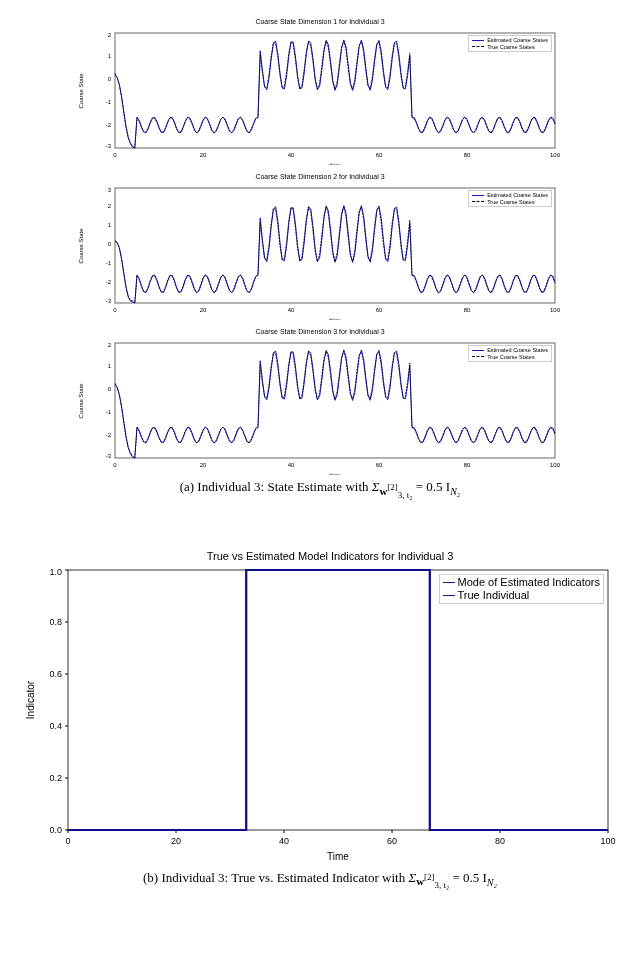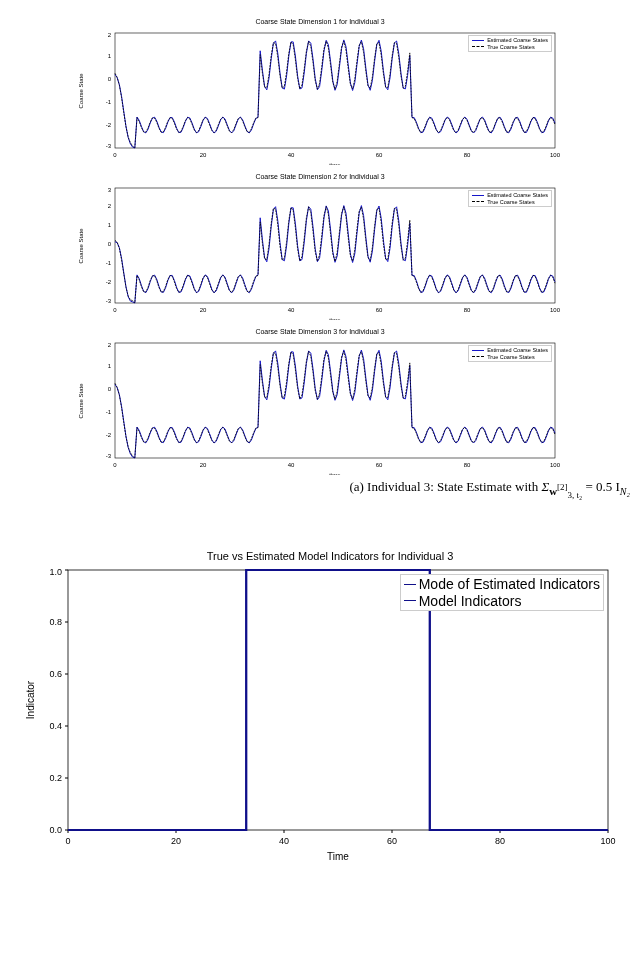"(a) Individual 3: State Estimate" .caption { text-align: right -> center }
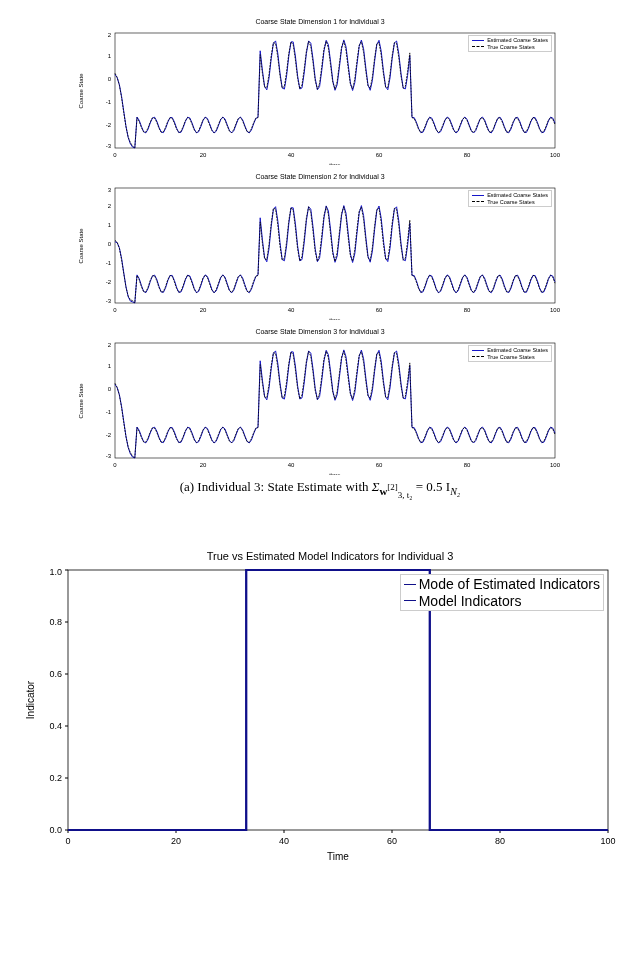"Mode of Estimated Indicators" div.legend-box { font-size: 14px -> 11px }
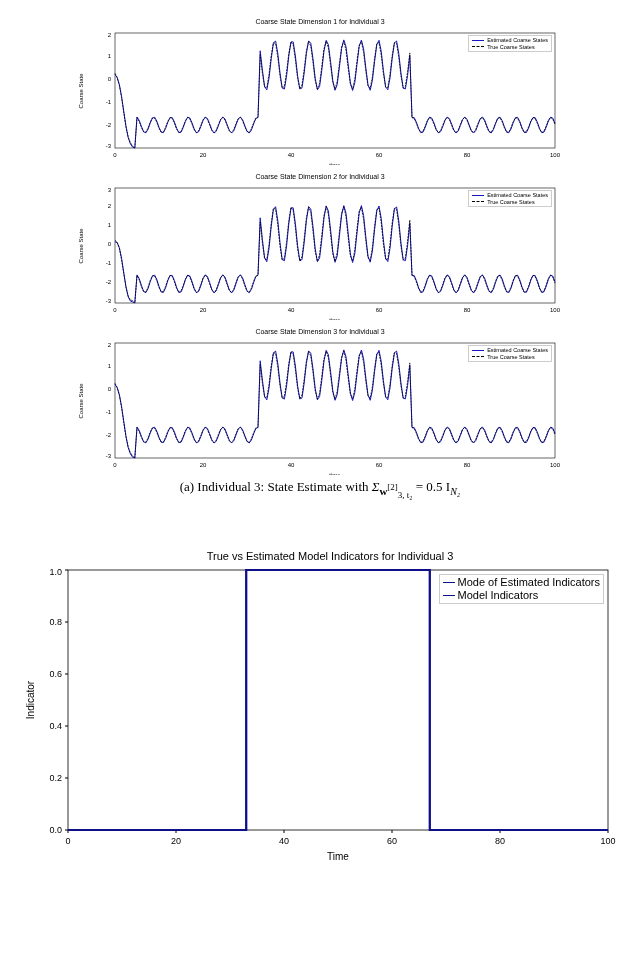"Model Indicators" span { text: Model Indicators -> True Individual }
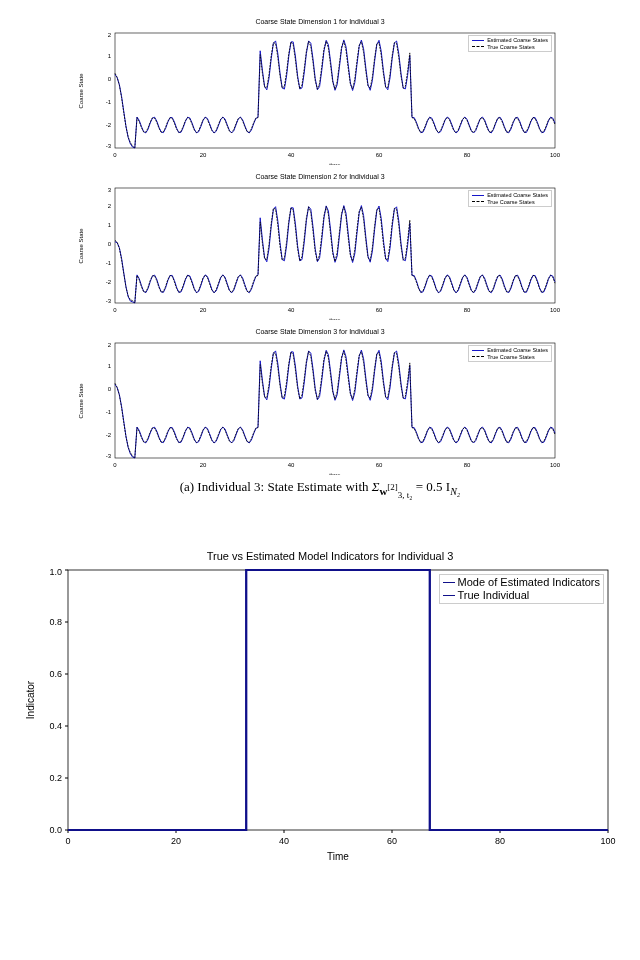"(b) Individual 3: True vs." div.caption { html: none -> <div> <span>(b) Individual 3: True vs. Estimated Indicator with </span><span>Σ</span><sub><b>w</b><sup>[2]</sup><sub>3, t₂</sub></sub><span> = 0.5 I</span><sub>N₂</sub> </div> }
